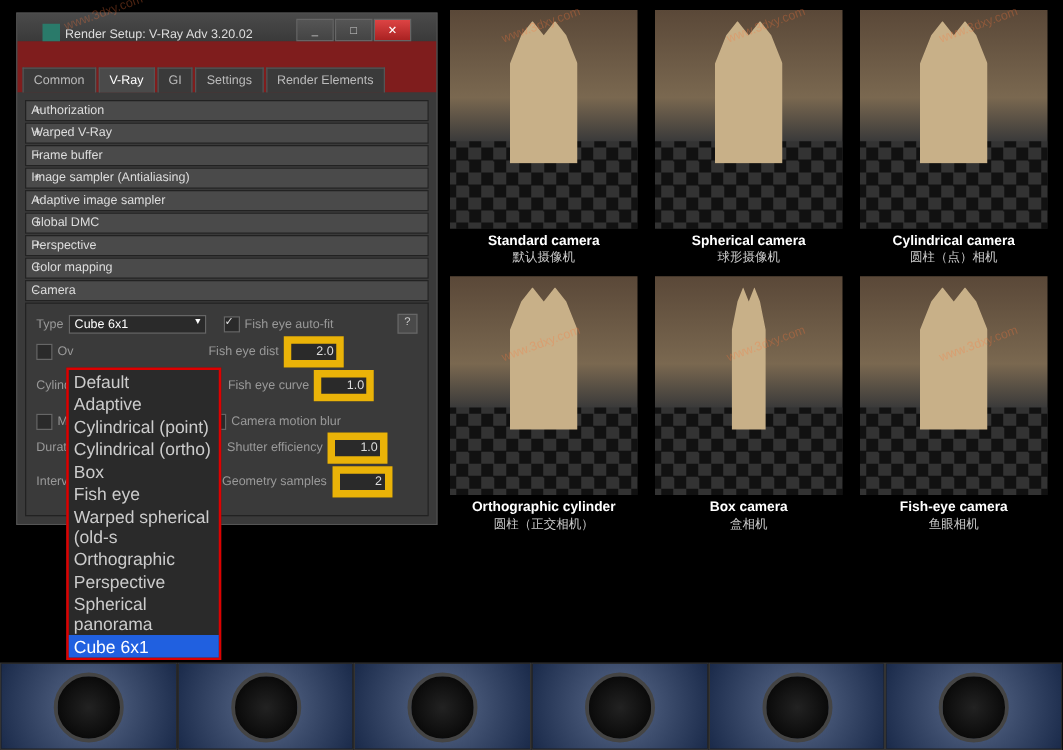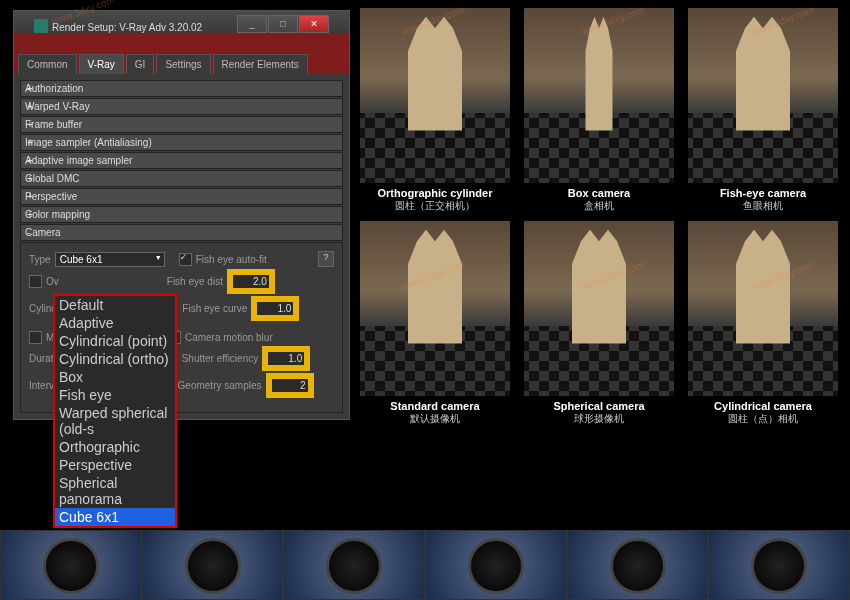"Orthographic cylinder" div.grow { order: before "Standard camera" -> after "Standard camera" }
